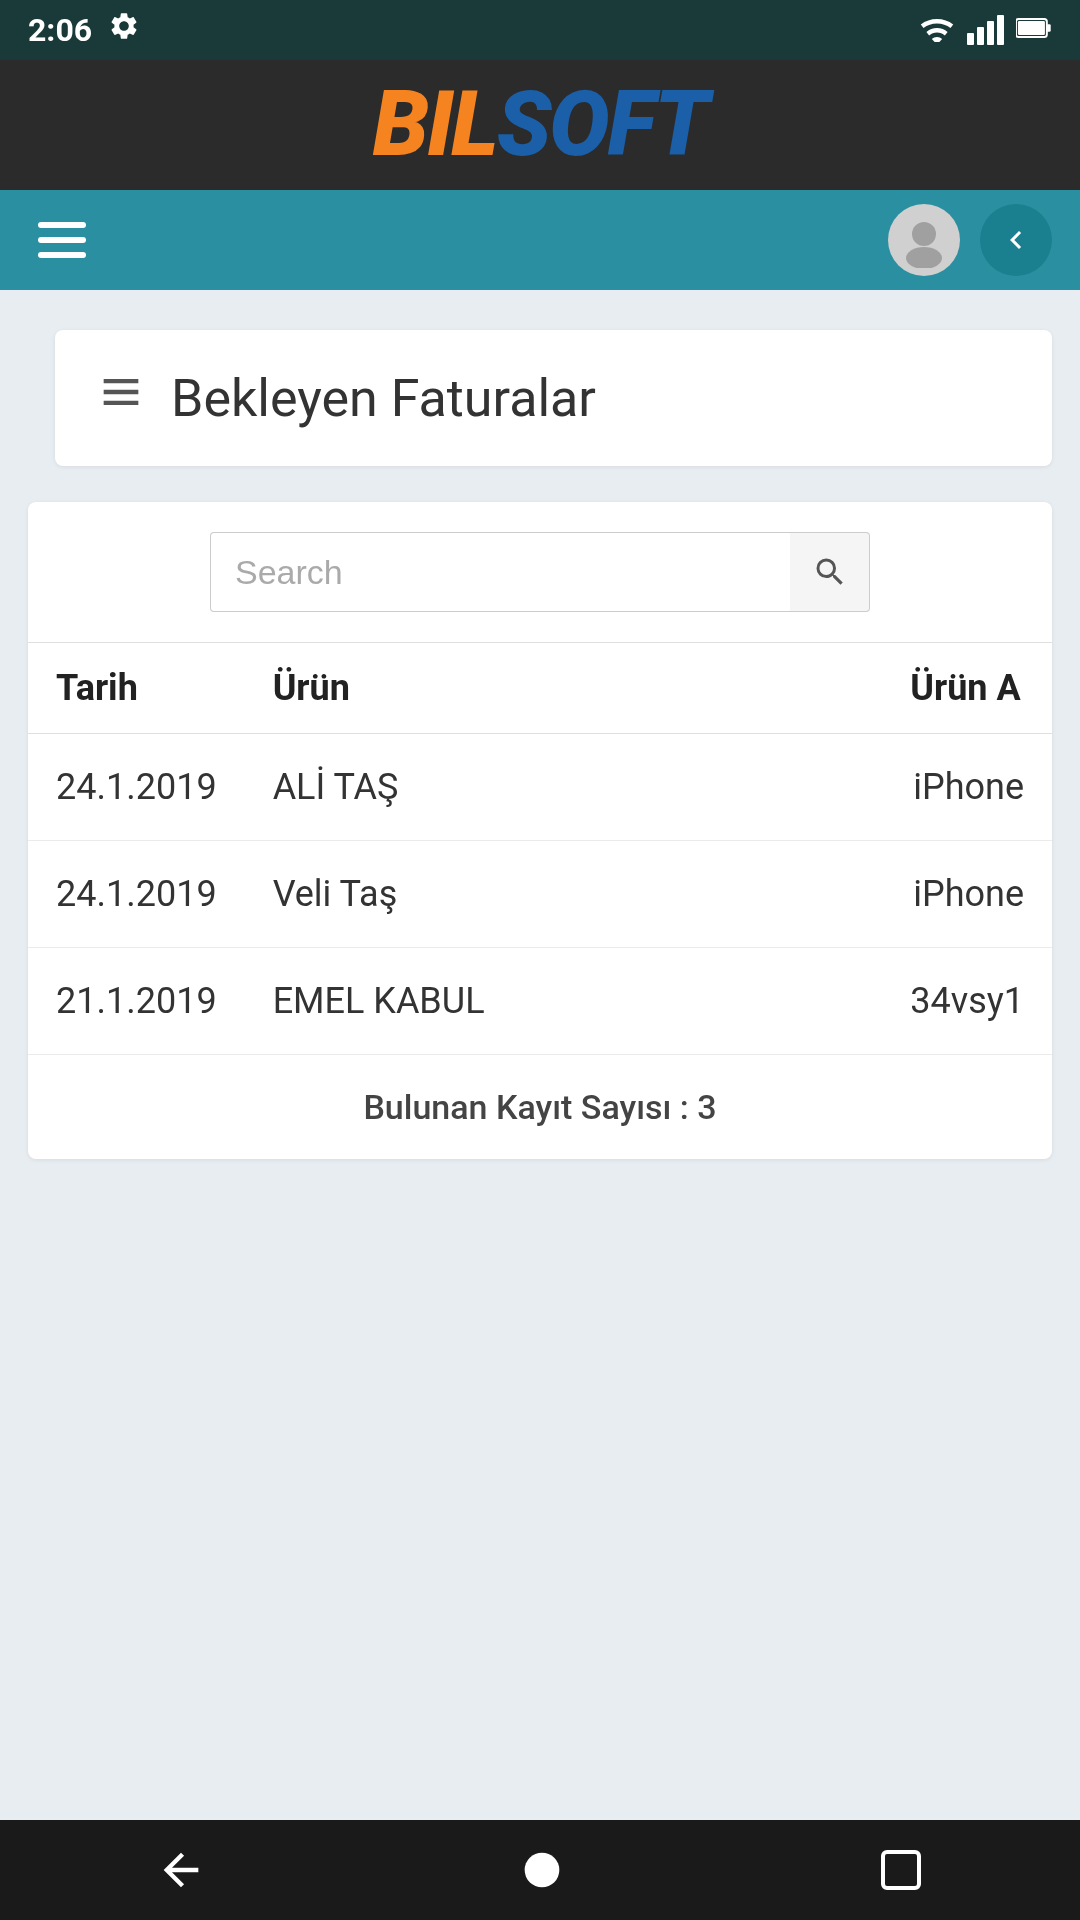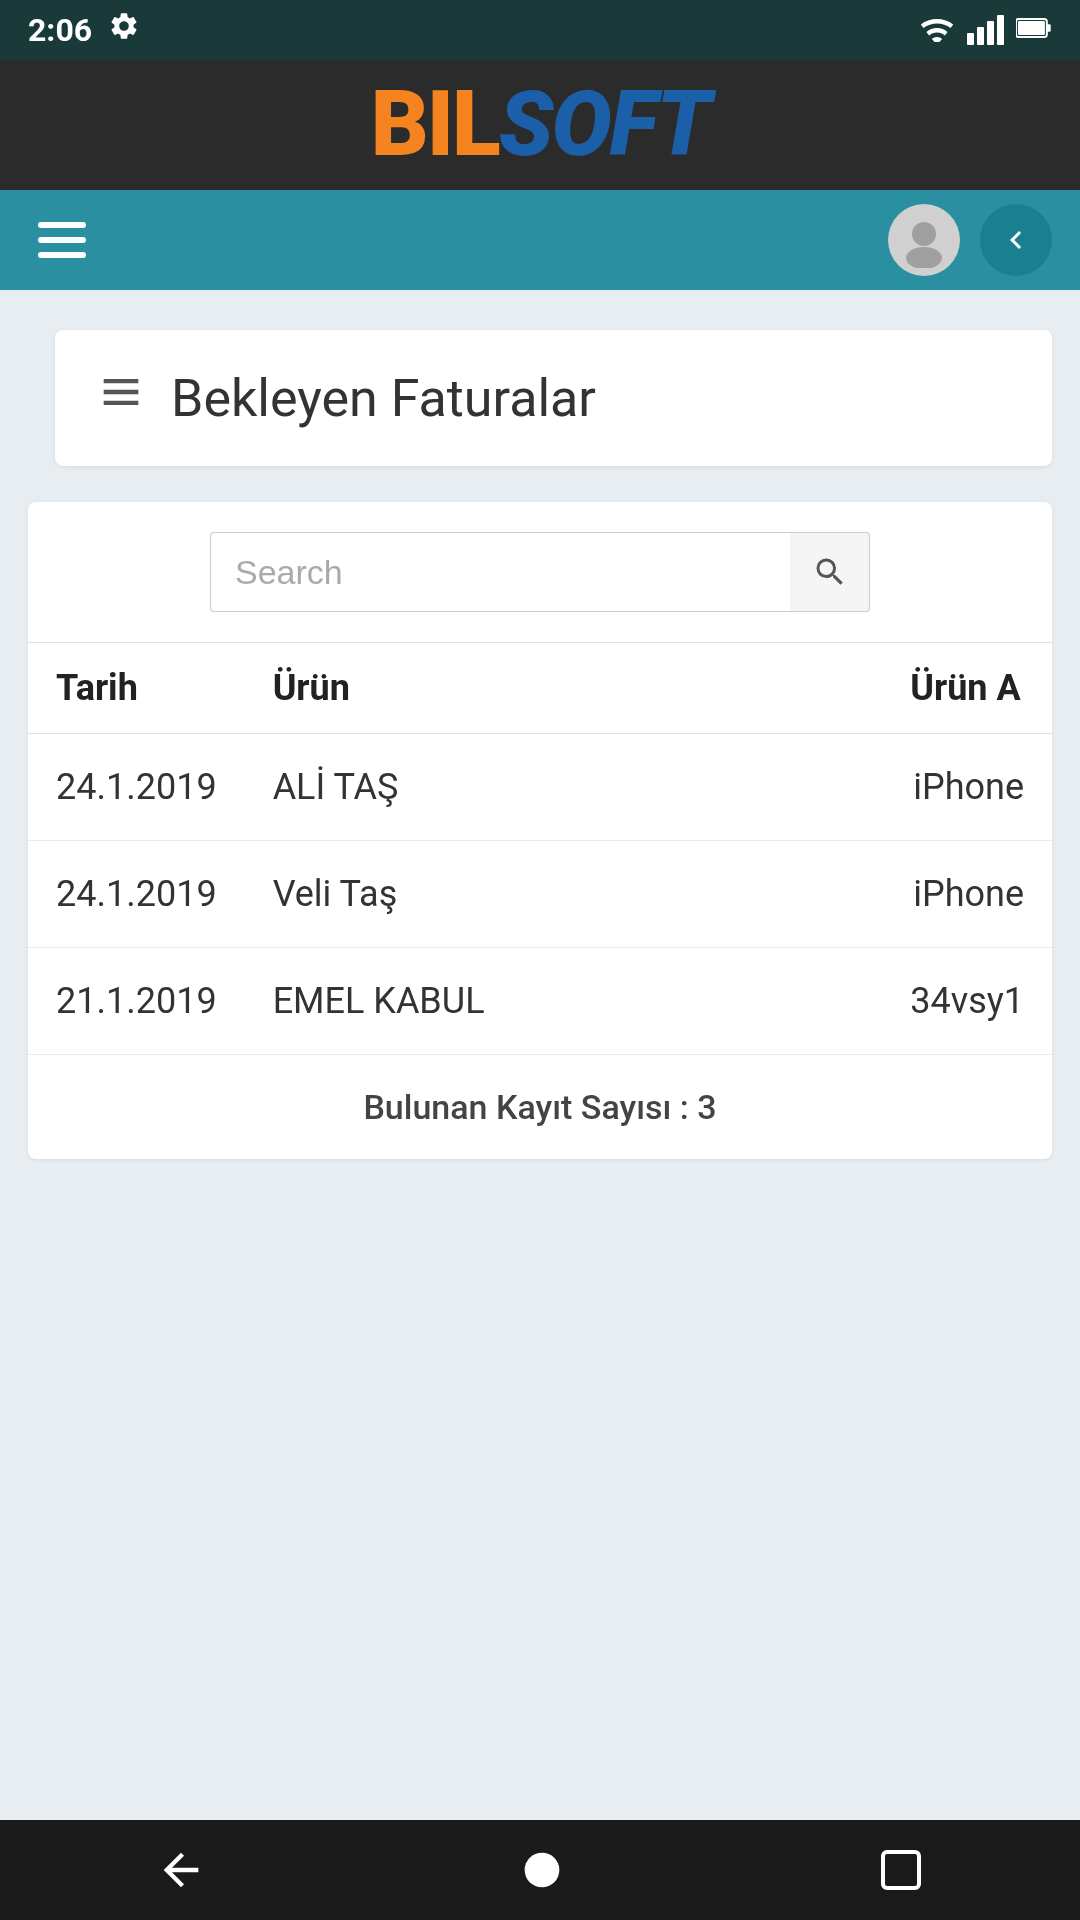"BIL" .logo-bil { font-style: none -> italic }
